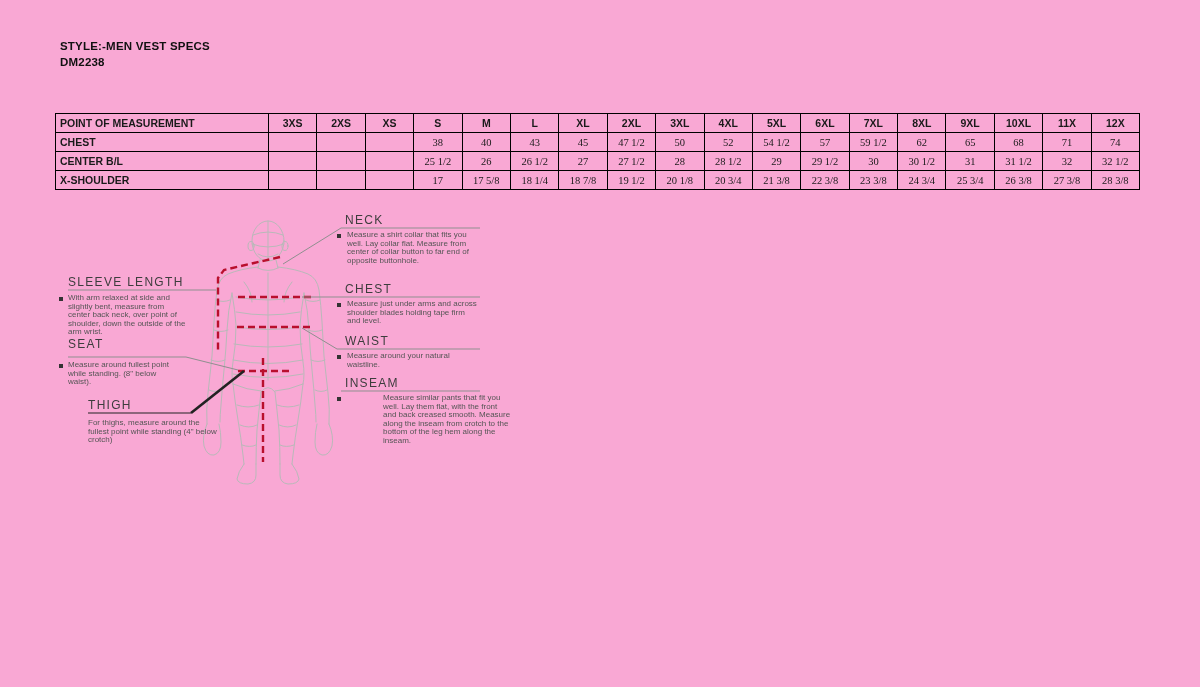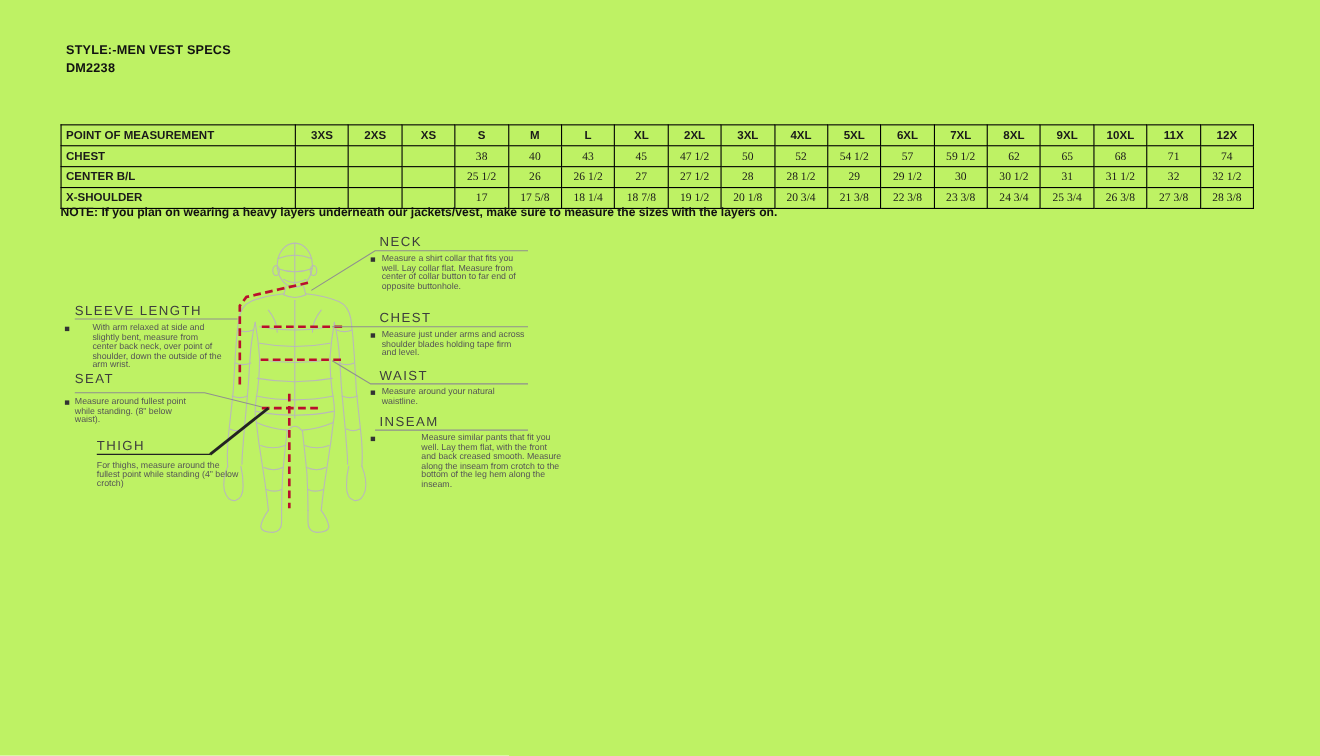"STYLE:-MEN VEST SPECS" #page { background: #bef264 -> #f9a8d4 }
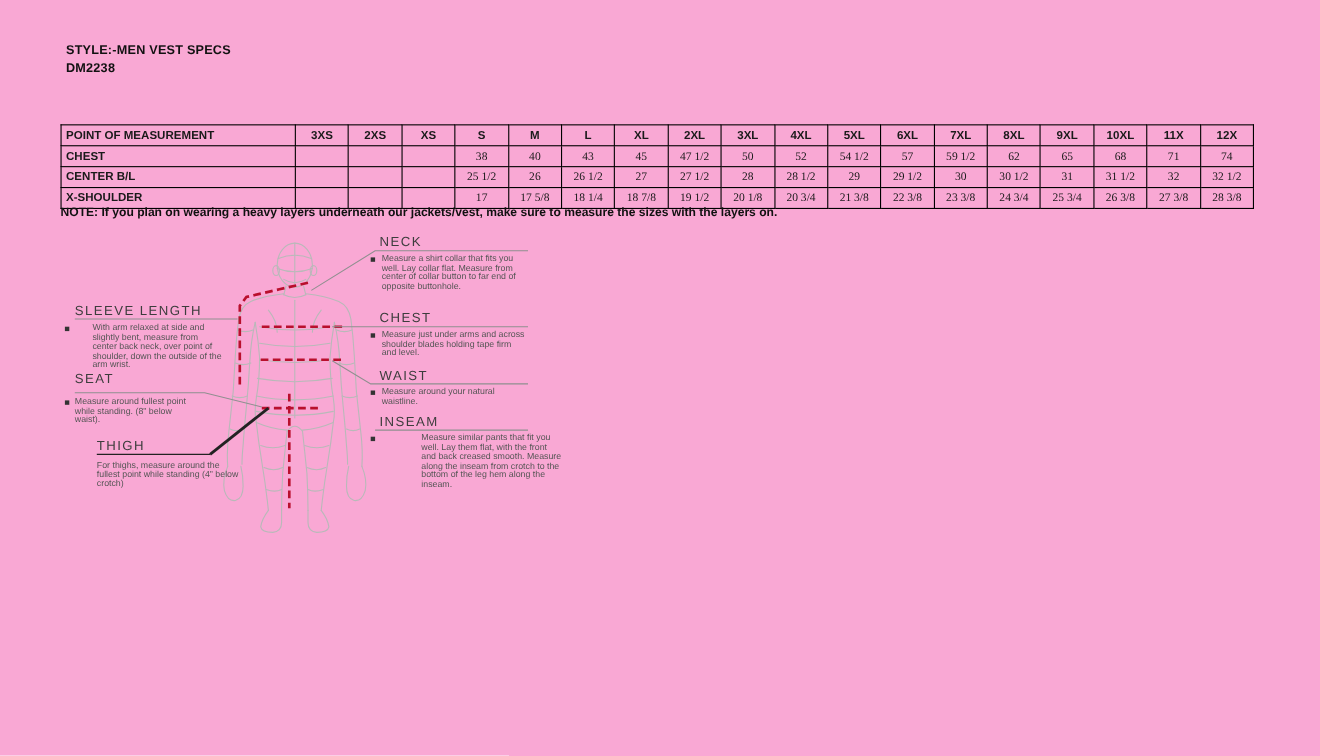"NOTE: If you plan on" div.note-line { html: <div>NOTE: If you plan on wearing a heavy layers underneath our jackets/vest, make sure to measure the sizes with the layers on.</div> -> none }
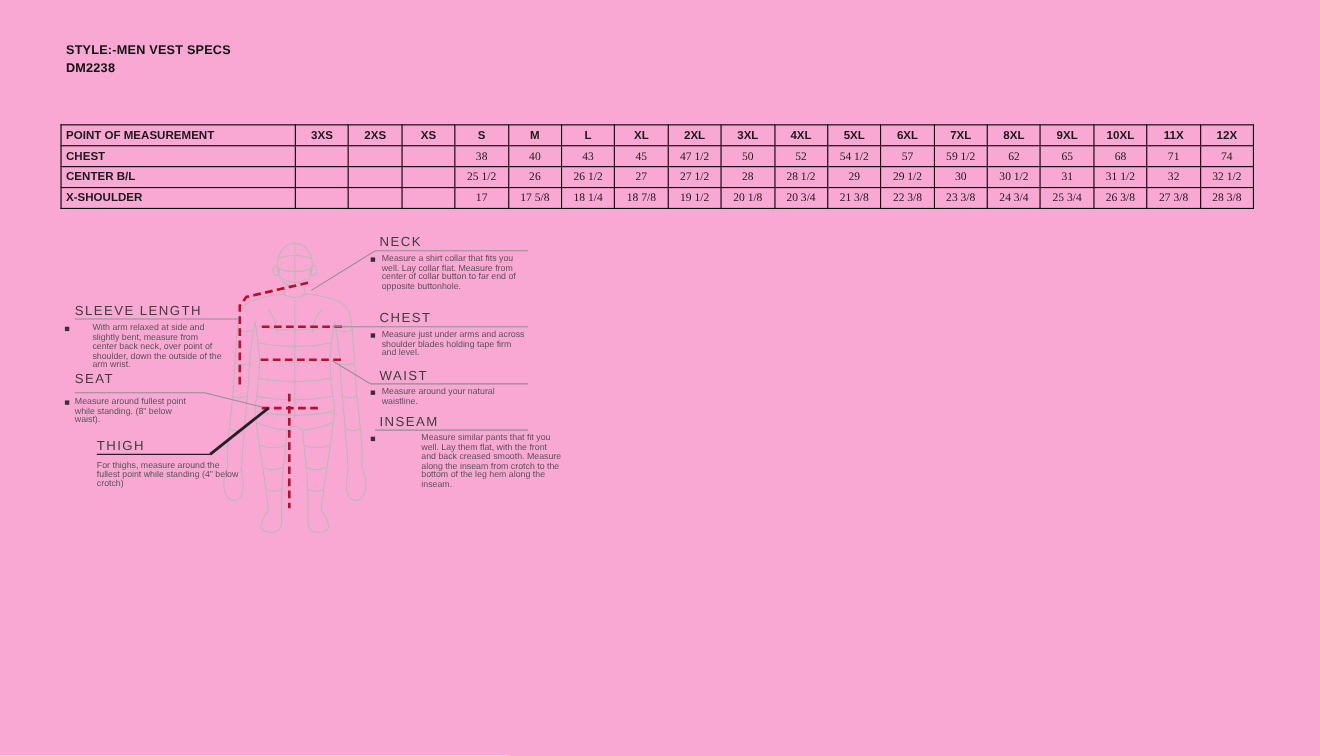"With arm relaxed at side" div.sec-body { left: 84px -> 68px }
